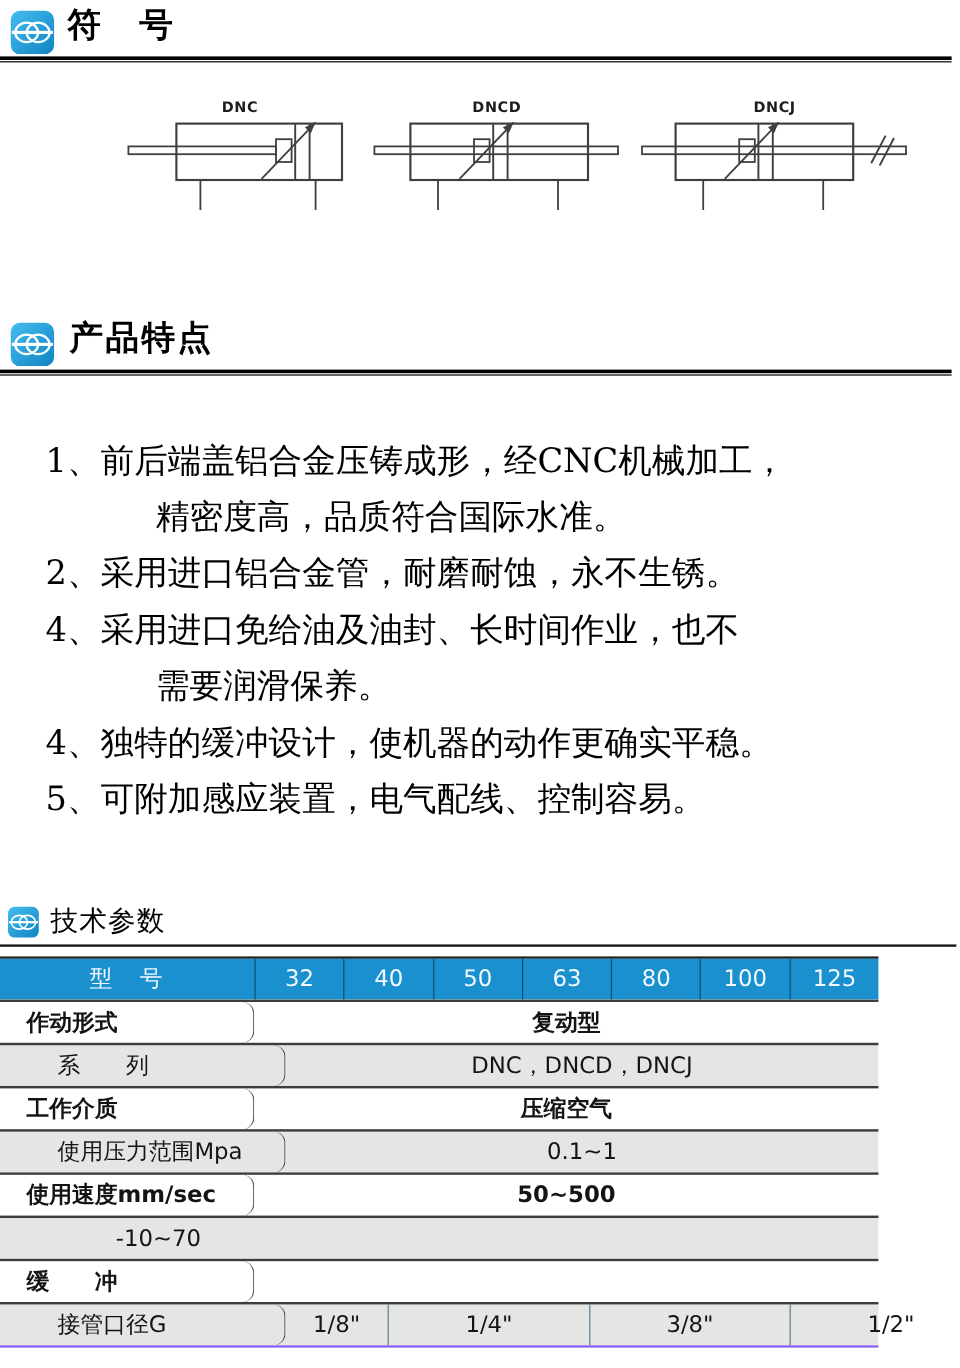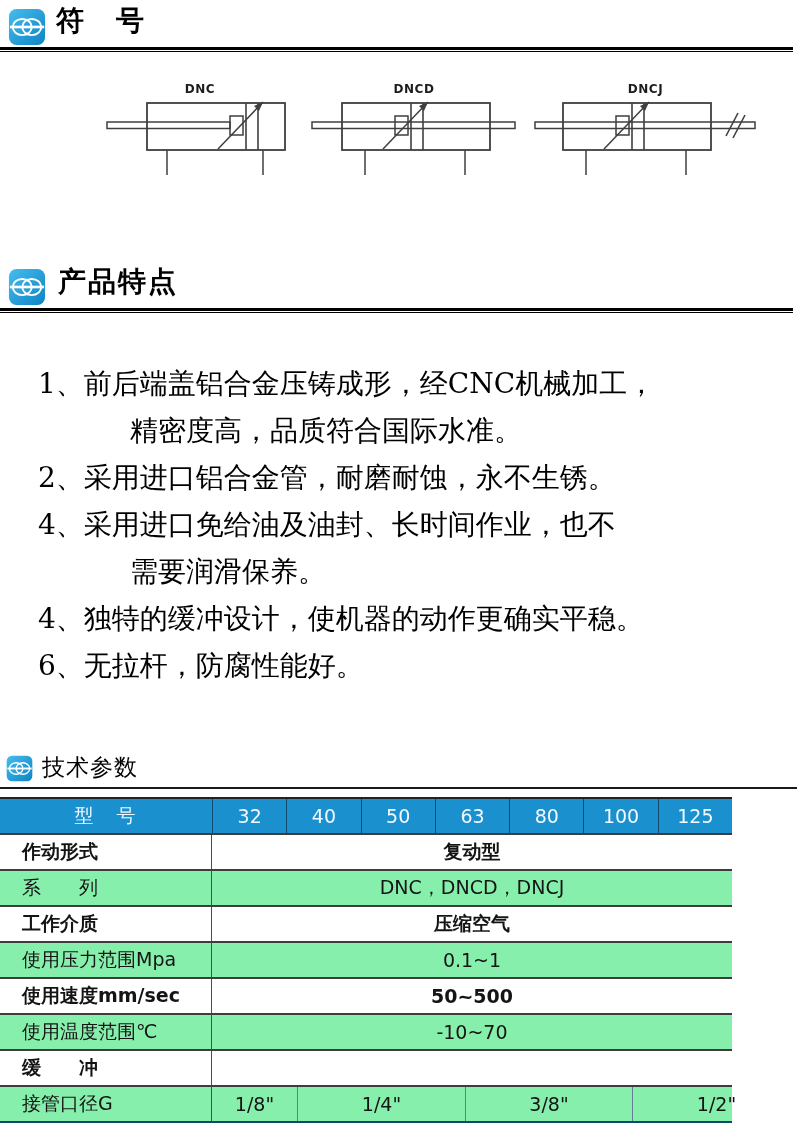"5、可附加感应装置，电气配线、控制容易。" div.feat-line { html: none -> <div>5、可附加感应装置，电气配线、控制容易。</div> }
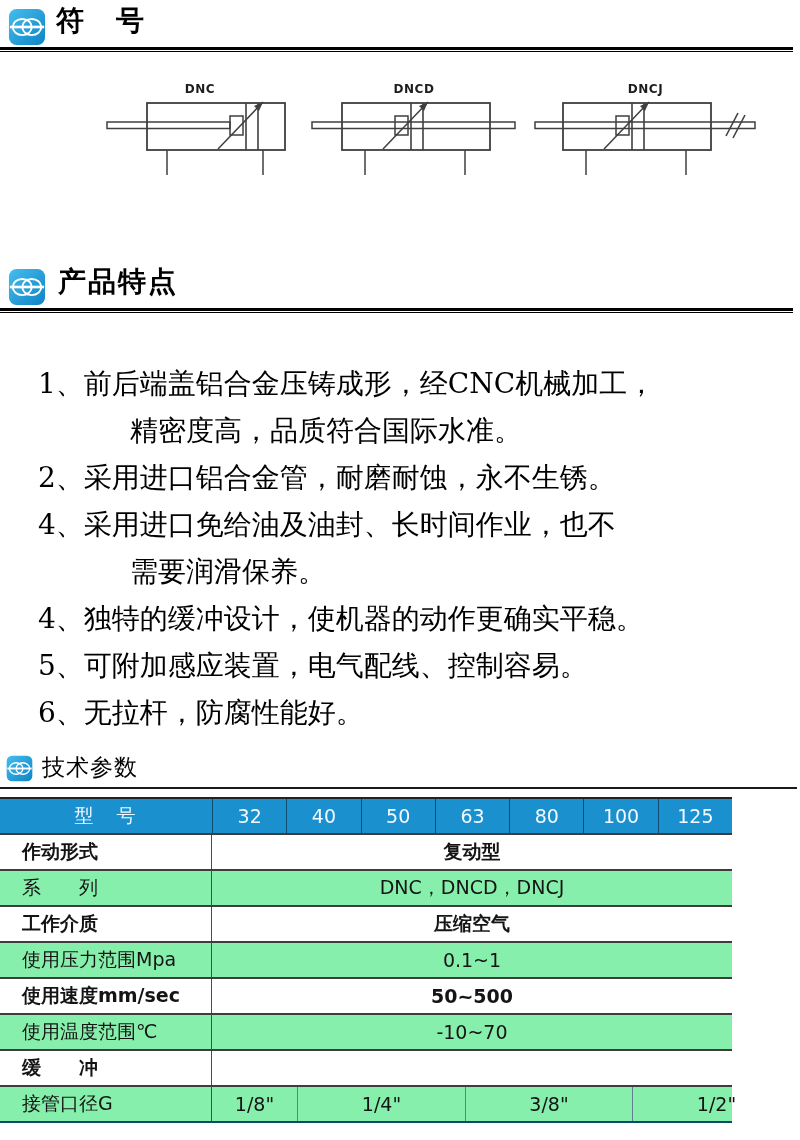"6、无拉杆，防腐性能好。" div.feat-line { html: <div>6、无拉杆，防腐性能好。</div> -> none }
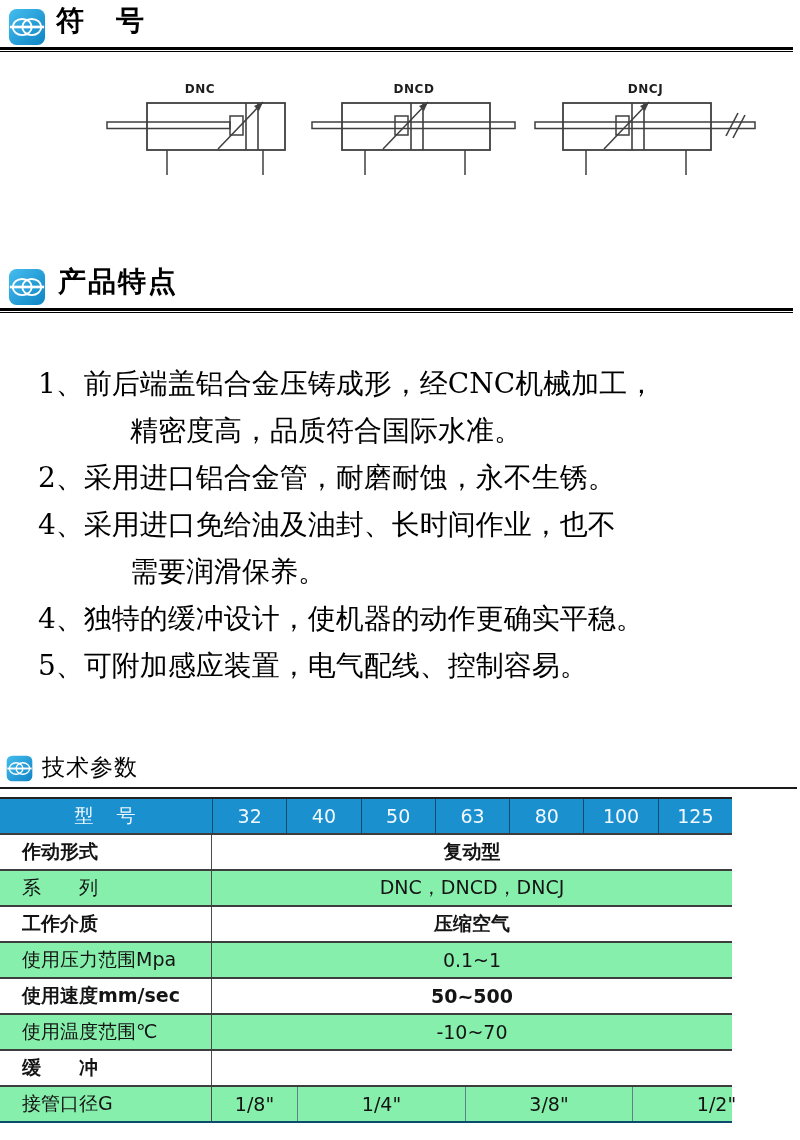"型 号" .spec-table { border-bottom: 2px solid #0c4a6e -> 2px solid #8b5cf6 }
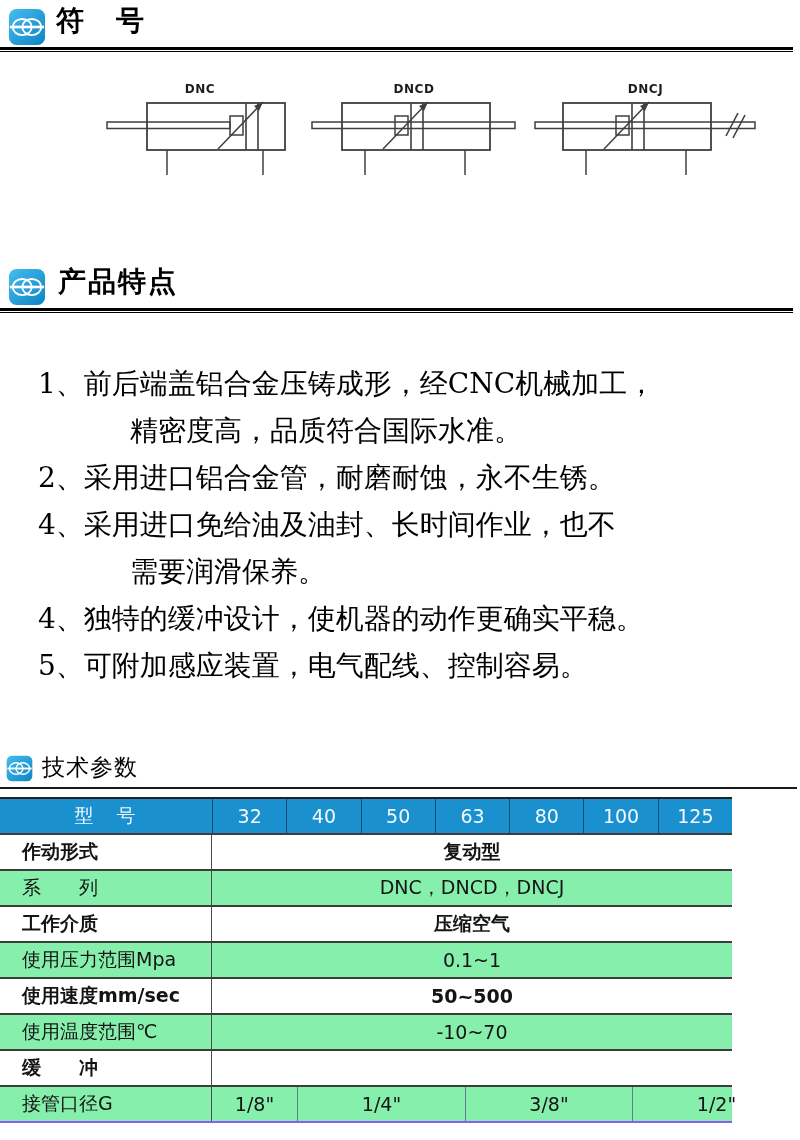"作动形式" .t-label { border-radius: none -> 10px }
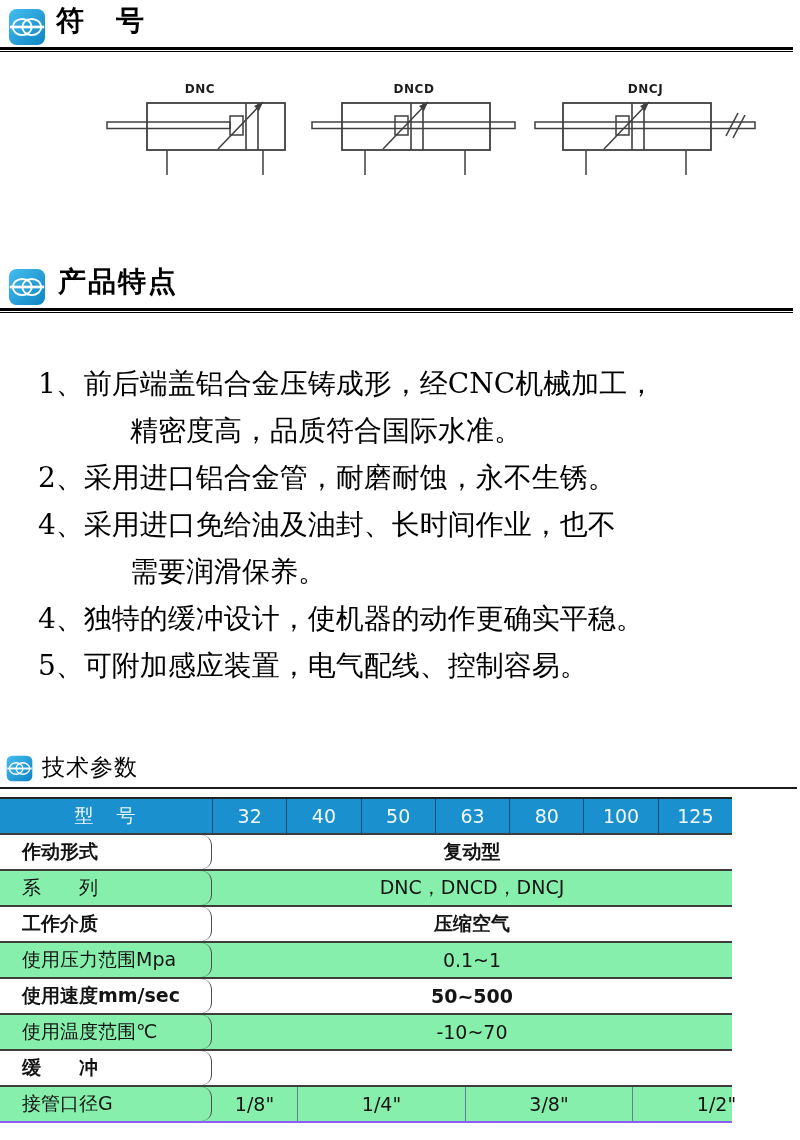"系 列" .t-row.bg-blue { background: #86efac -> #e5e5e5; padding-left: none -> 26px }
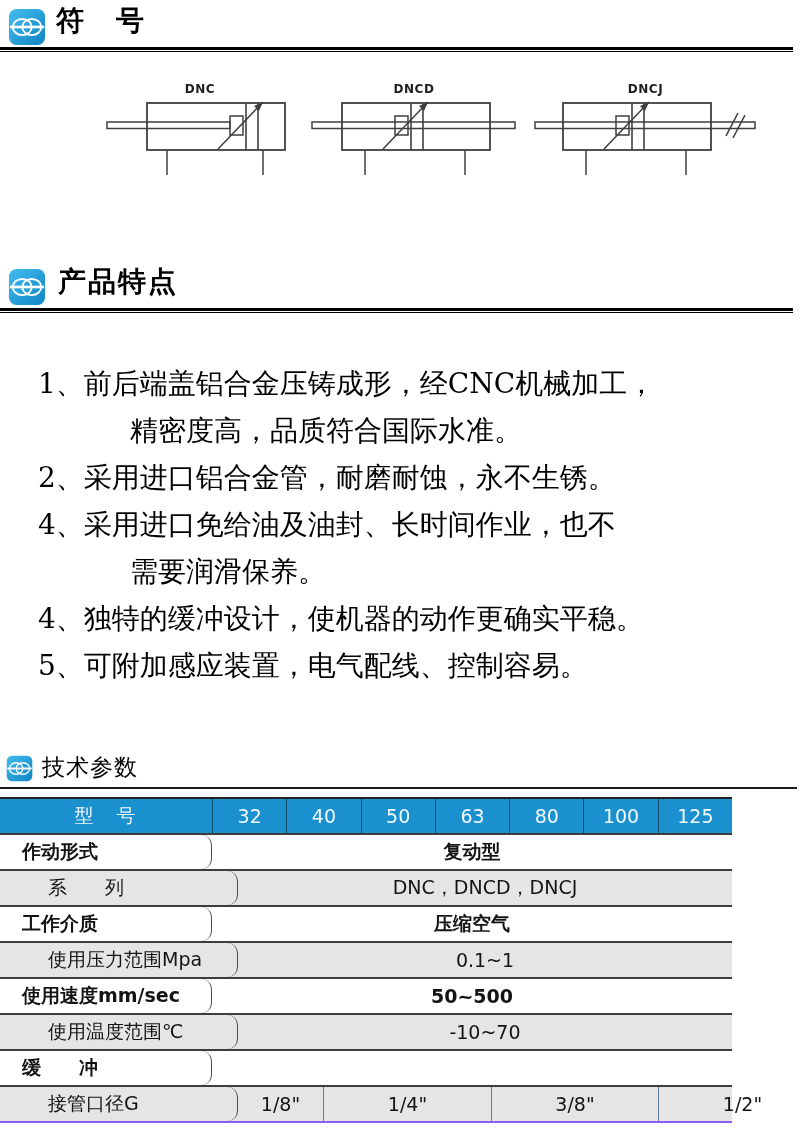"使用温度范围℃" div.t-label { html: <div>使用温度范围℃</div> -> none }
